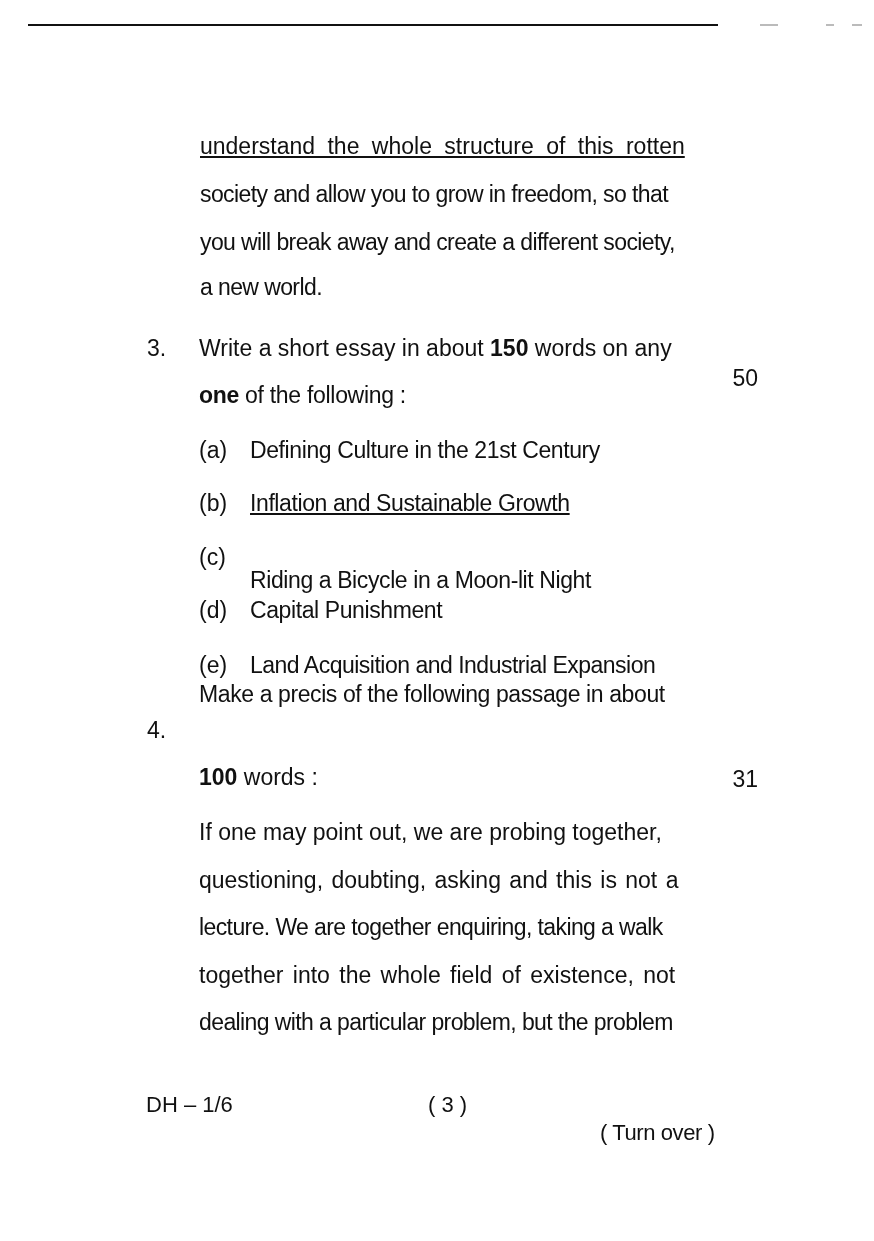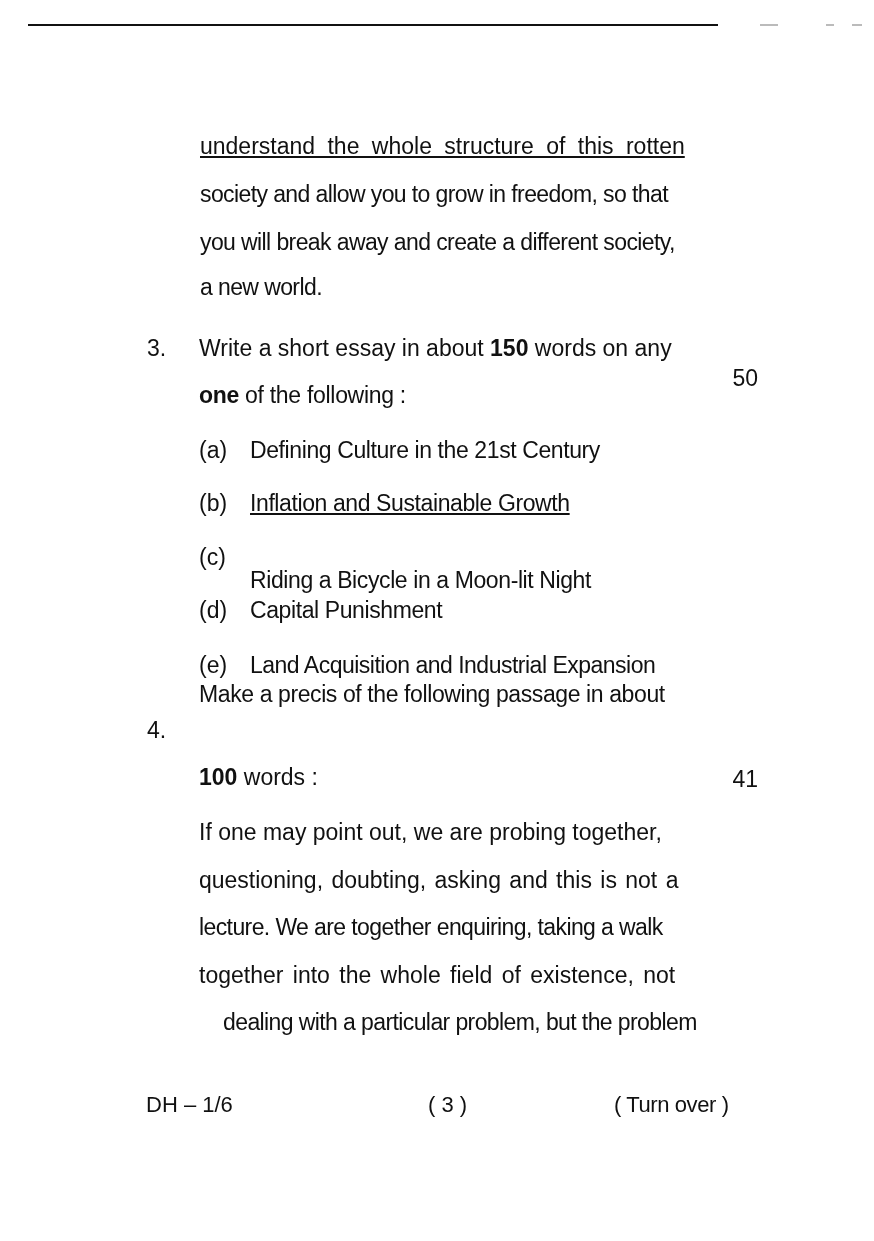"41" div.marks { text: 41 -> 31 }
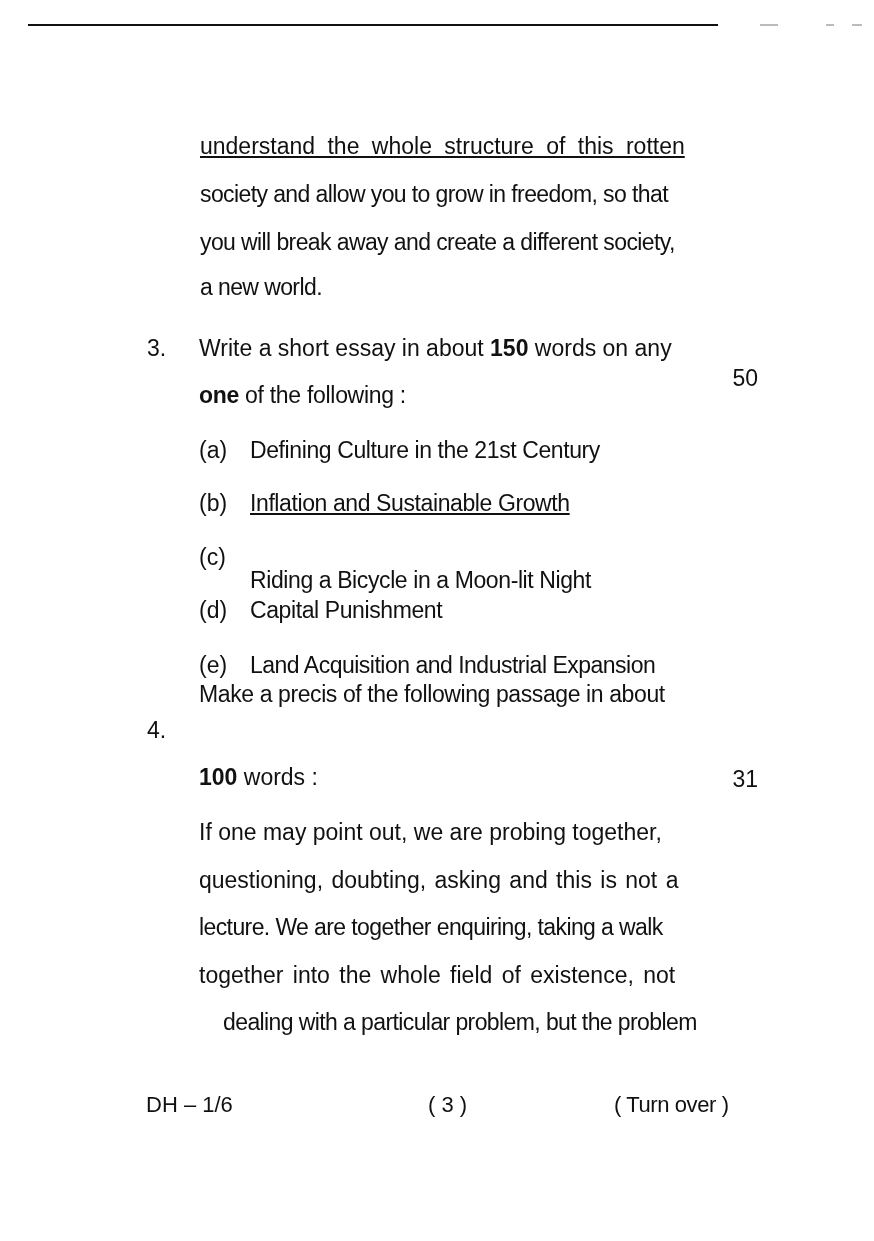"dealing with a particular problem," div.line { margin-left: 24px -> none }
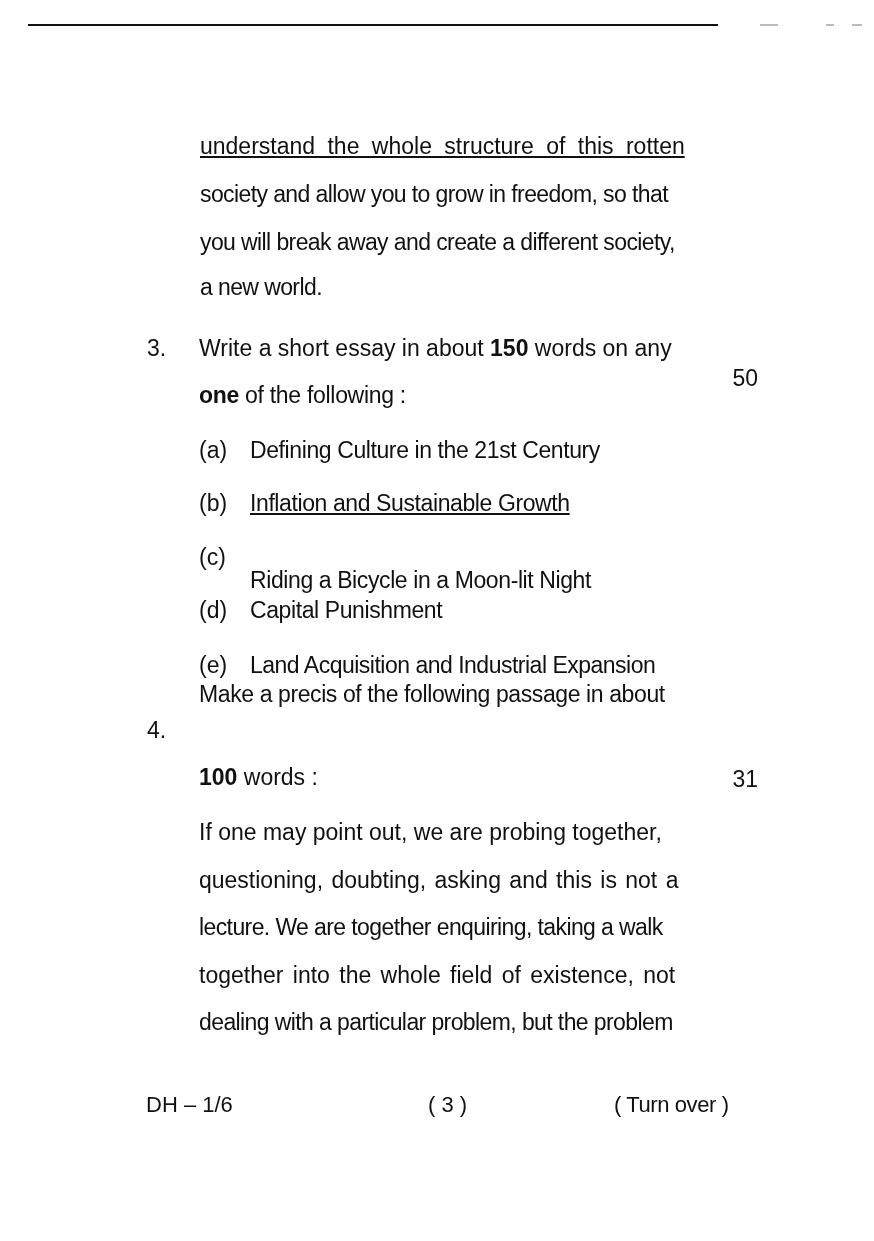"( Turn over )" div.footer { left: 614px -> 600px; margin-top: none -> 28px }
